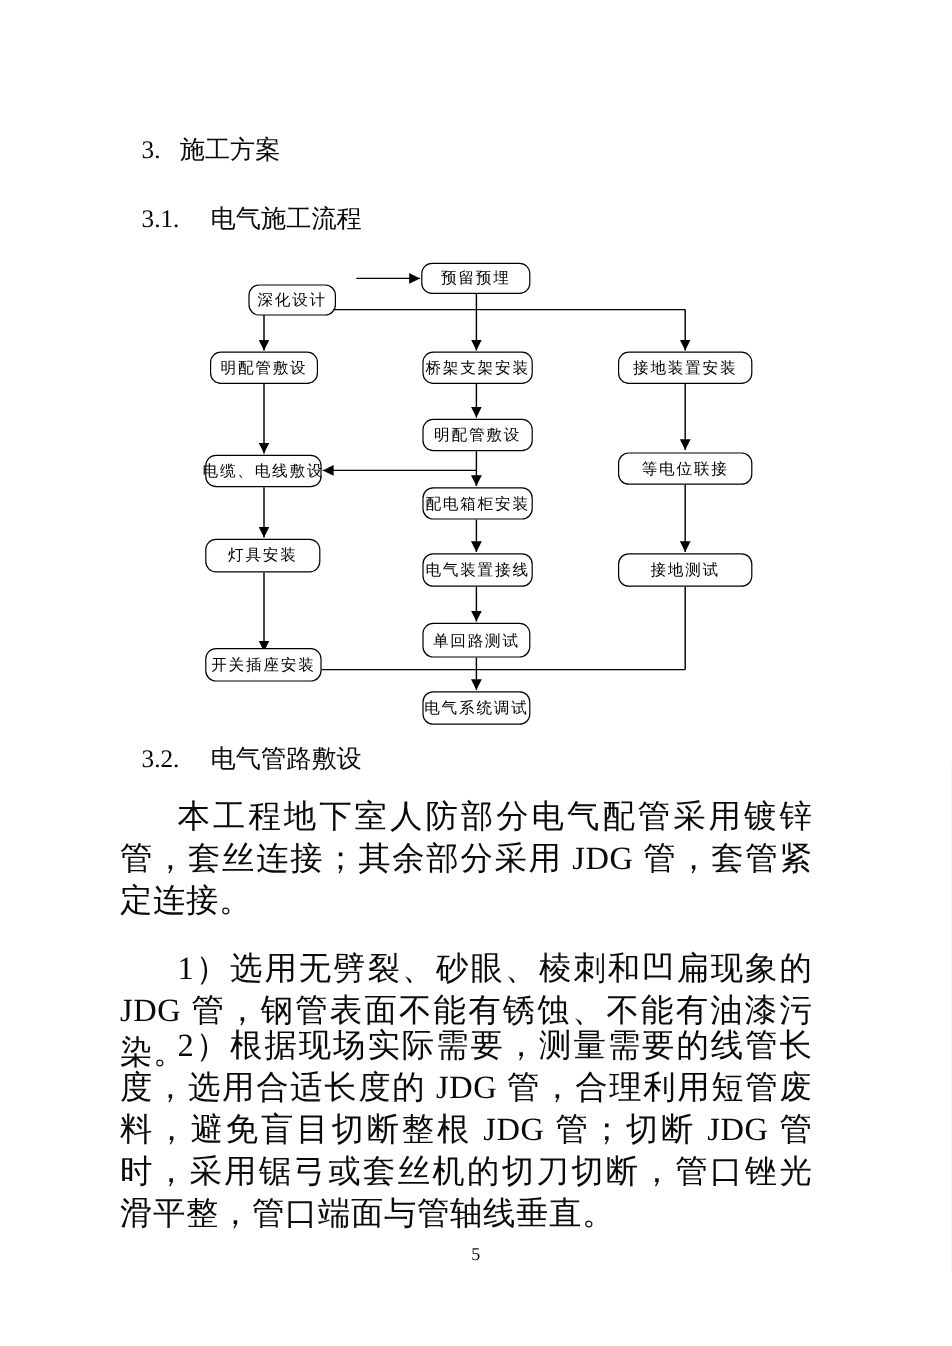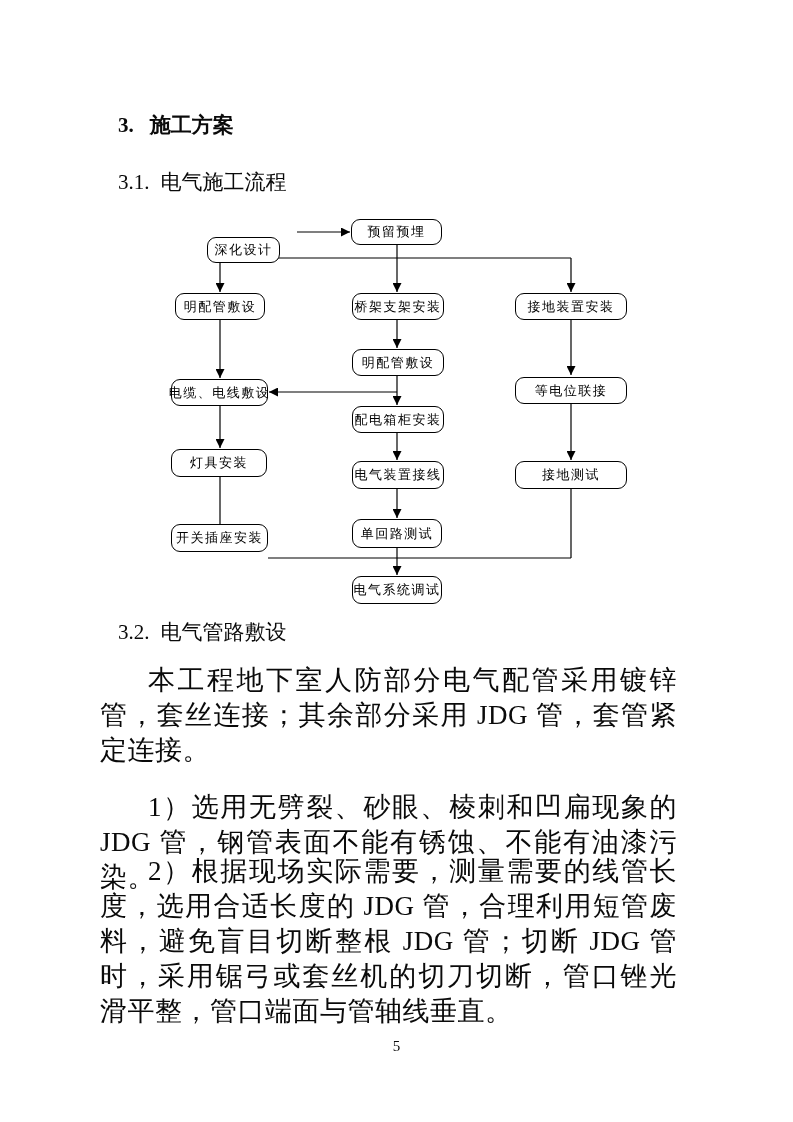"3. 施工方案" .heading.bold { font-weight: bold -> normal }
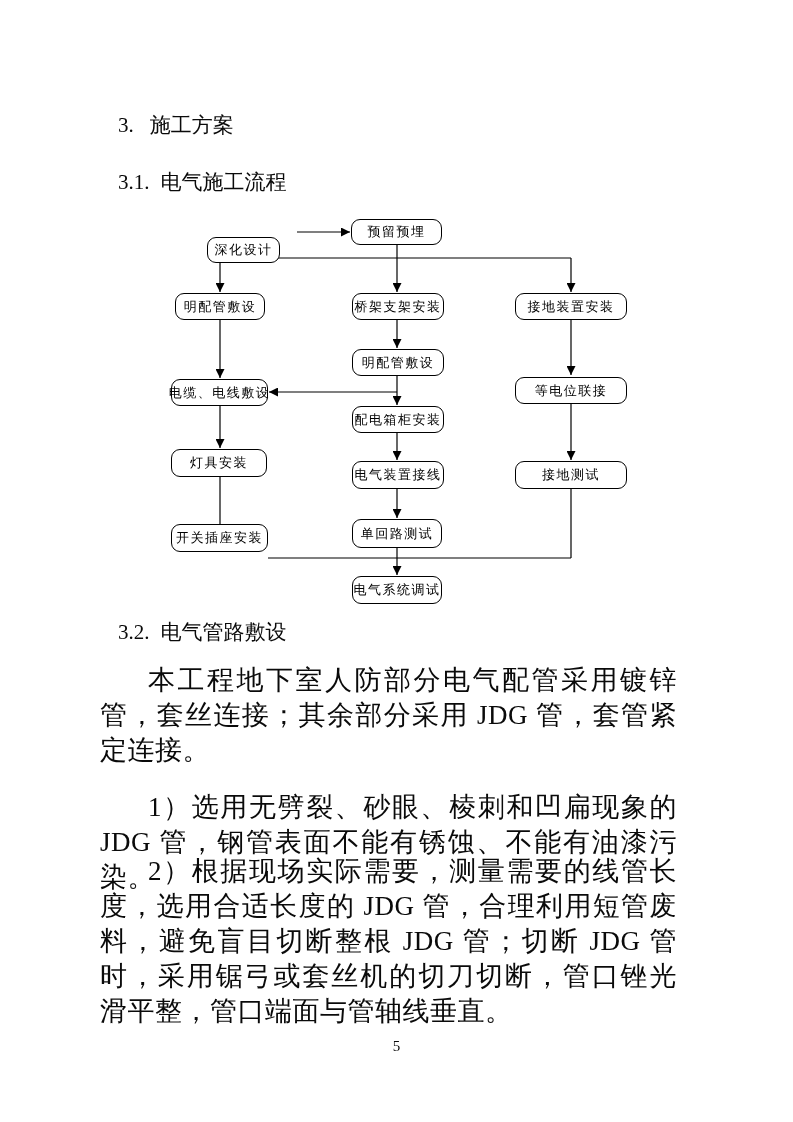"3.1." .hnum.wide { margin-right: 11px -> 26px }
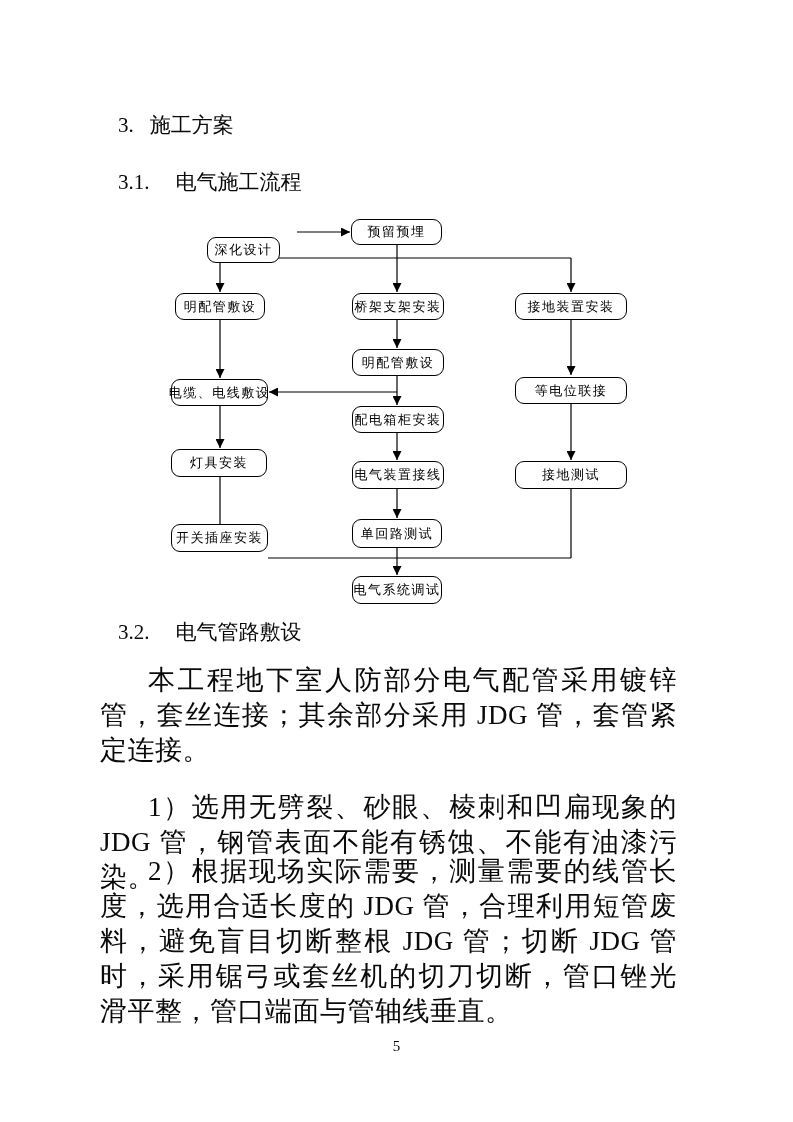"开关插座安装" div.node { top: 524px -> 540px }
